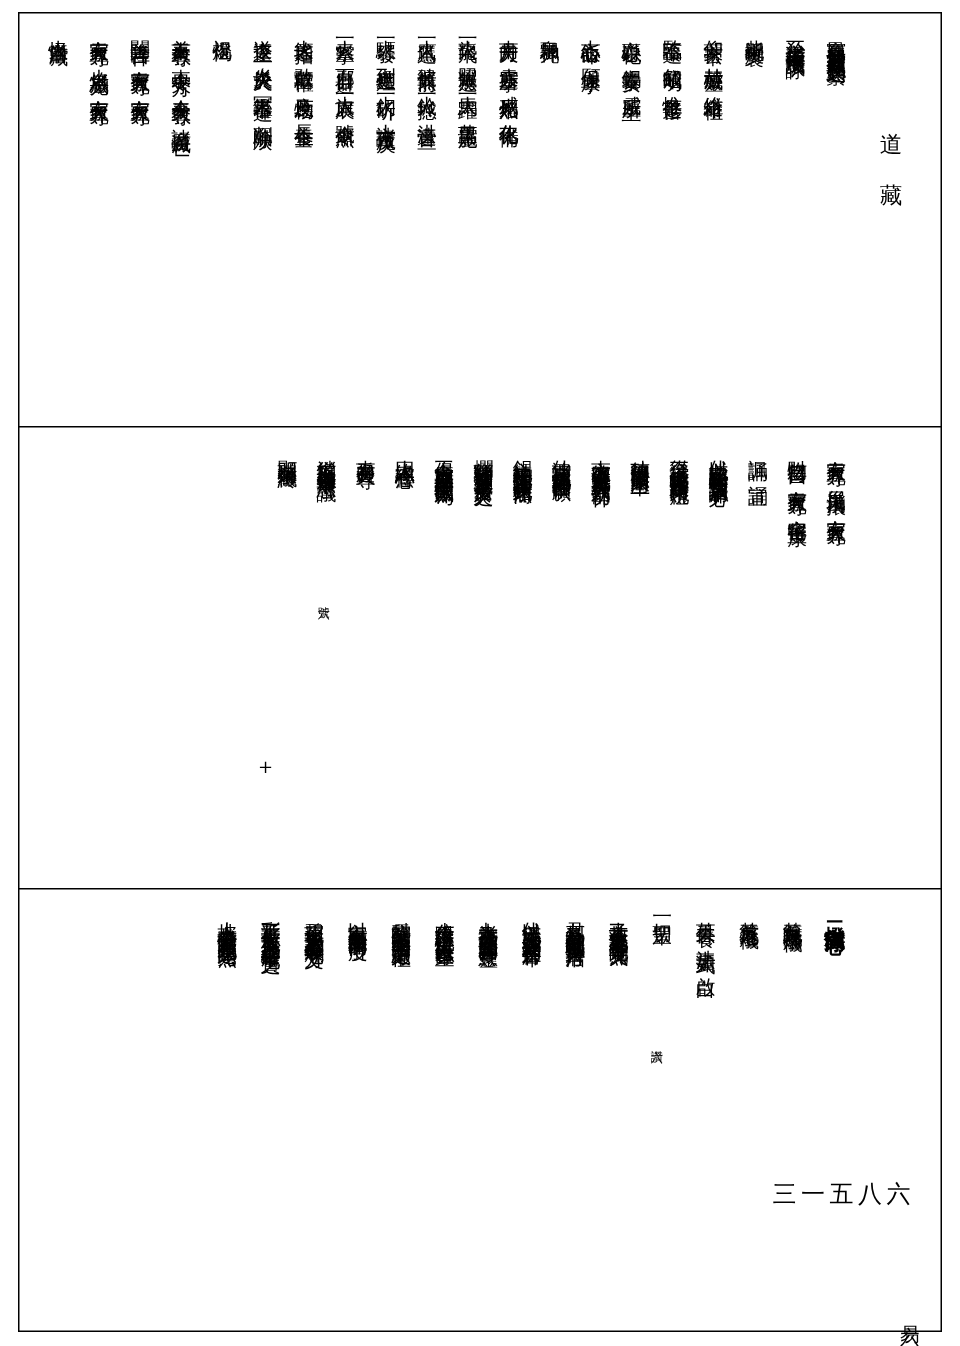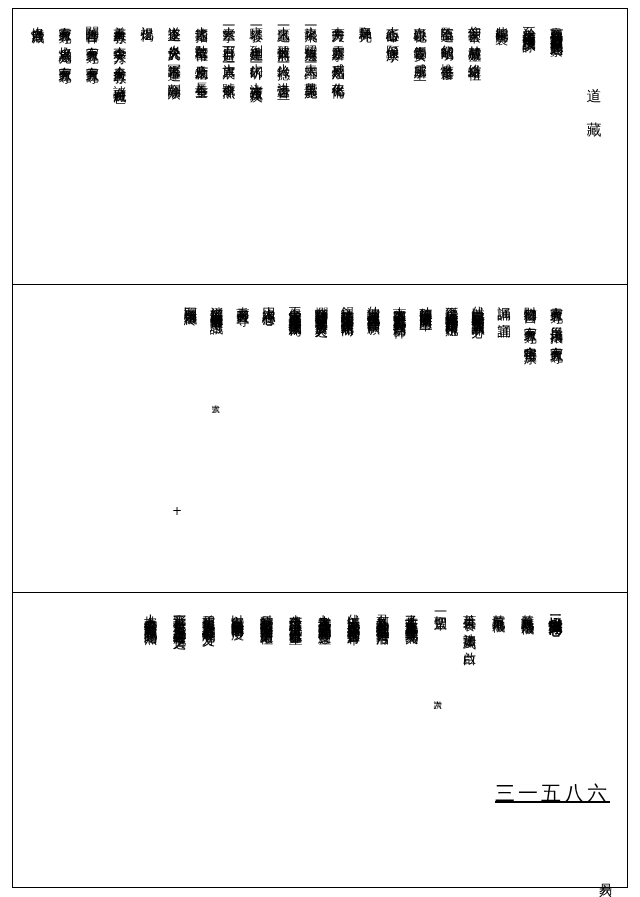"三一五八六" .page-number { font-size: 20px -> 16px; text-decoration: underline -> none }
